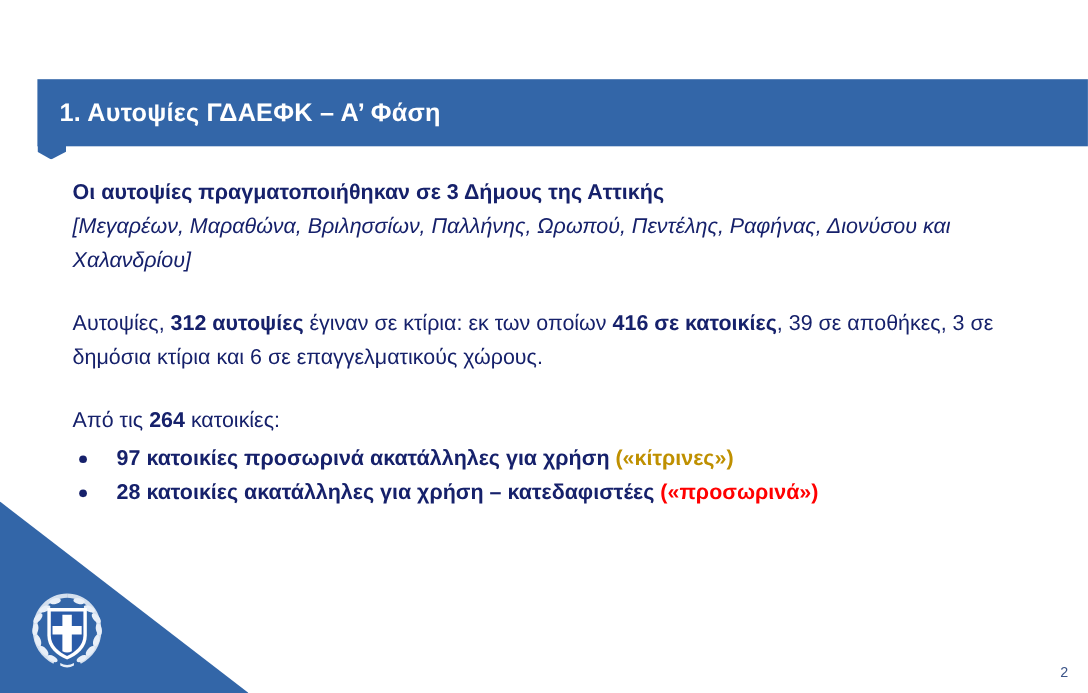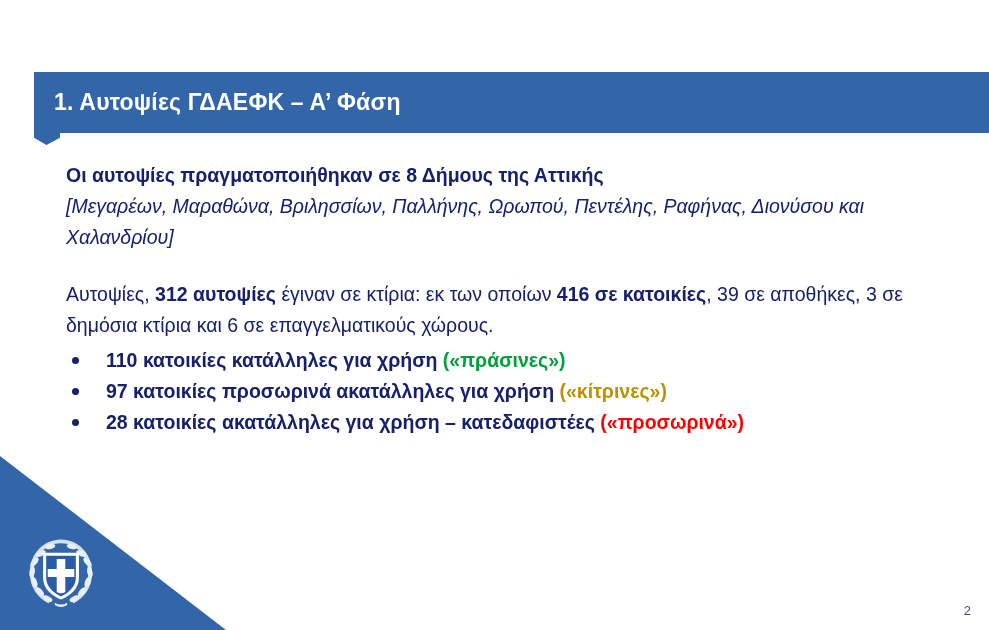"Οι αυτοψίες πραγματοποιήθηκαν σε 8" div.para { text: 8 -> 3 }
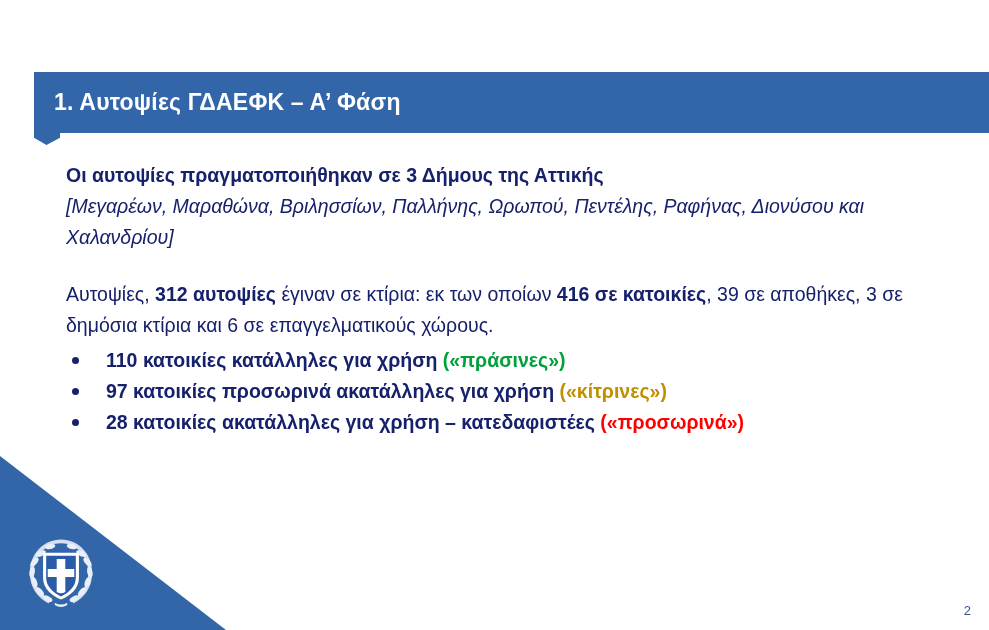"Από τις 264 κατοικίες:" div.para { html: none -> <div><span>Από τις </span><b>264</b><span> κατοικίες:</span></div> }
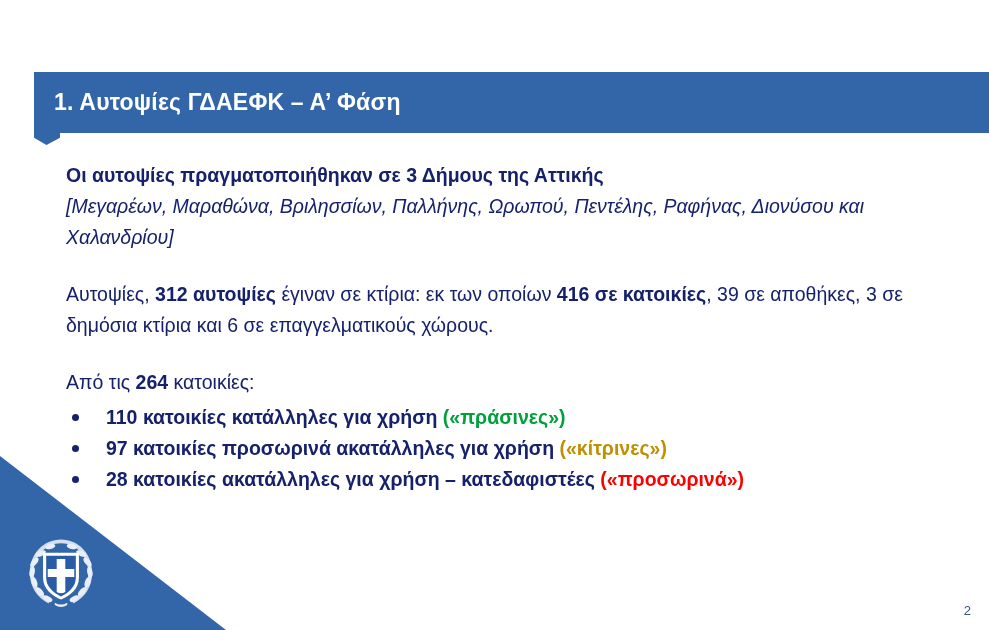"110 κατοικίες κατάλληλες για χρήση" li { html: <li> <span></span><span>110 κατοικίες κατάλληλες για χρήση </span><span>(«πράσινες»)</span> </li> -> none }
